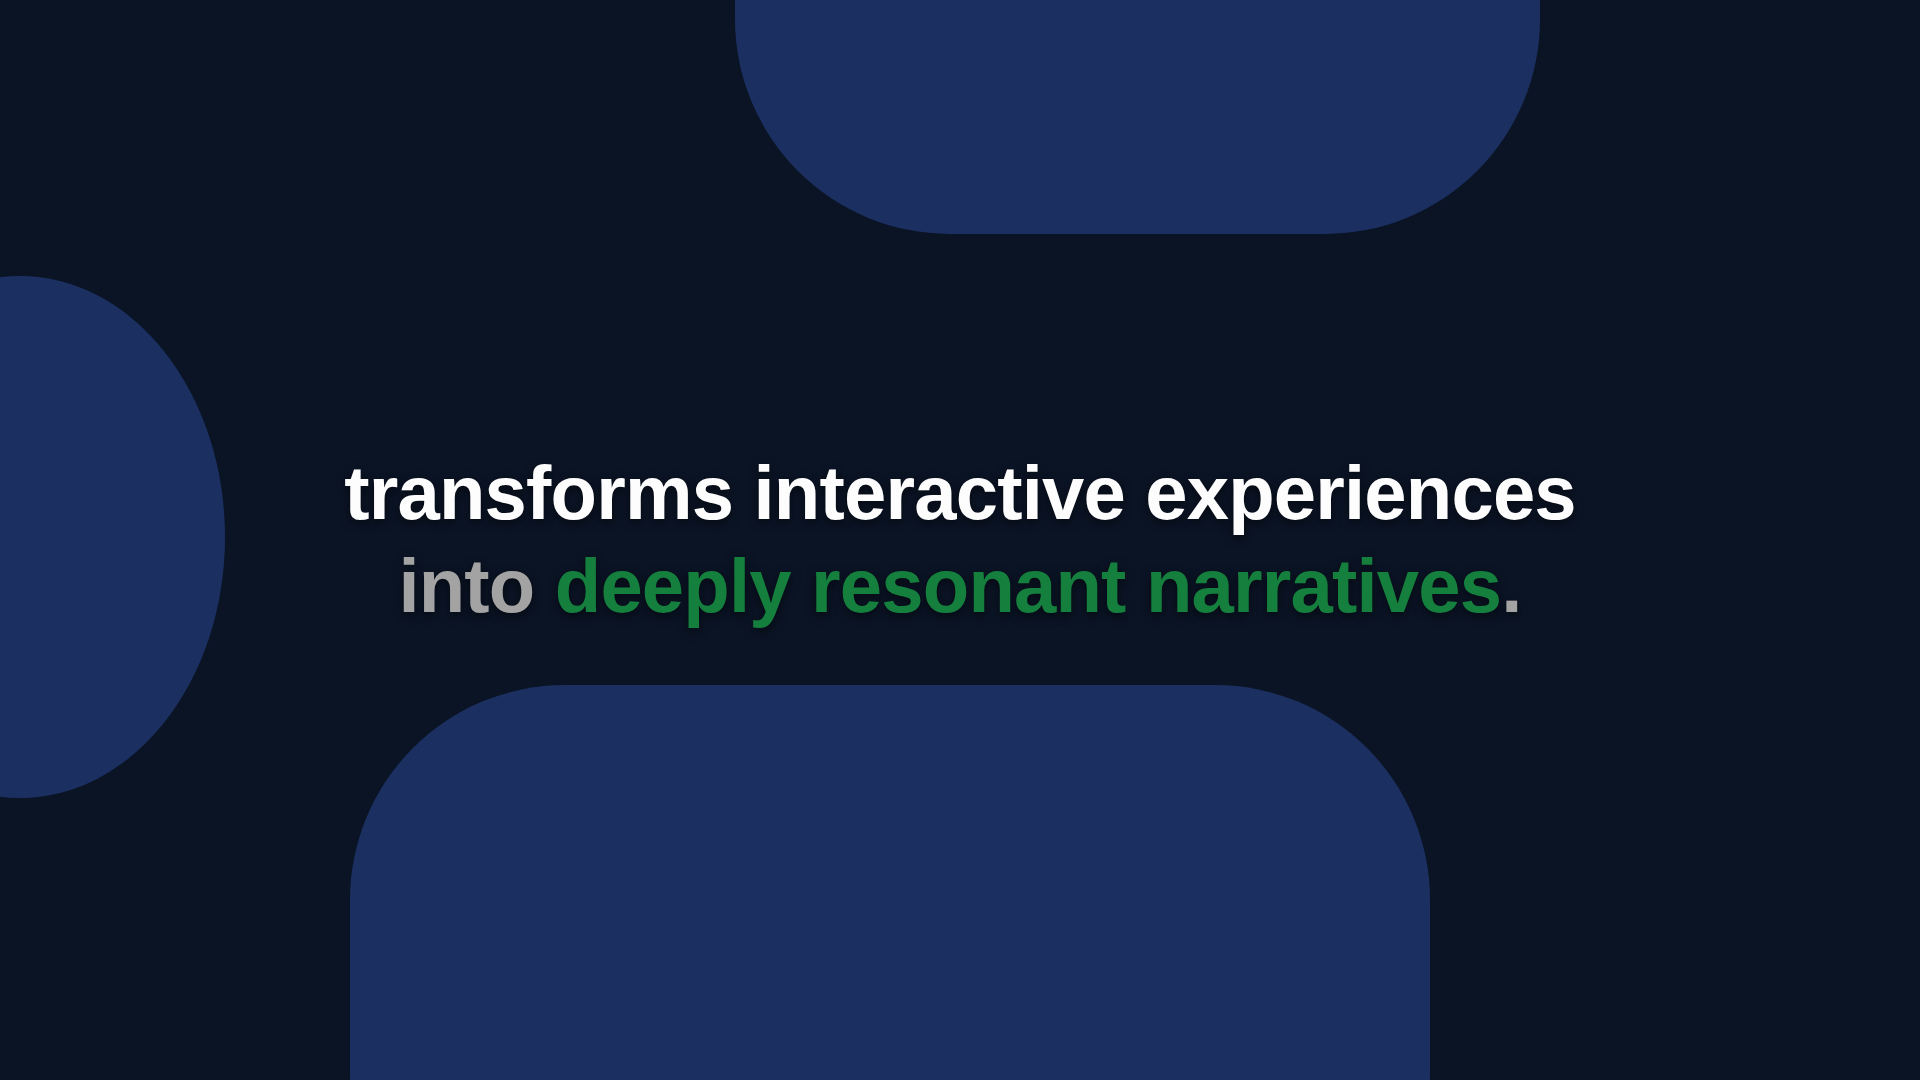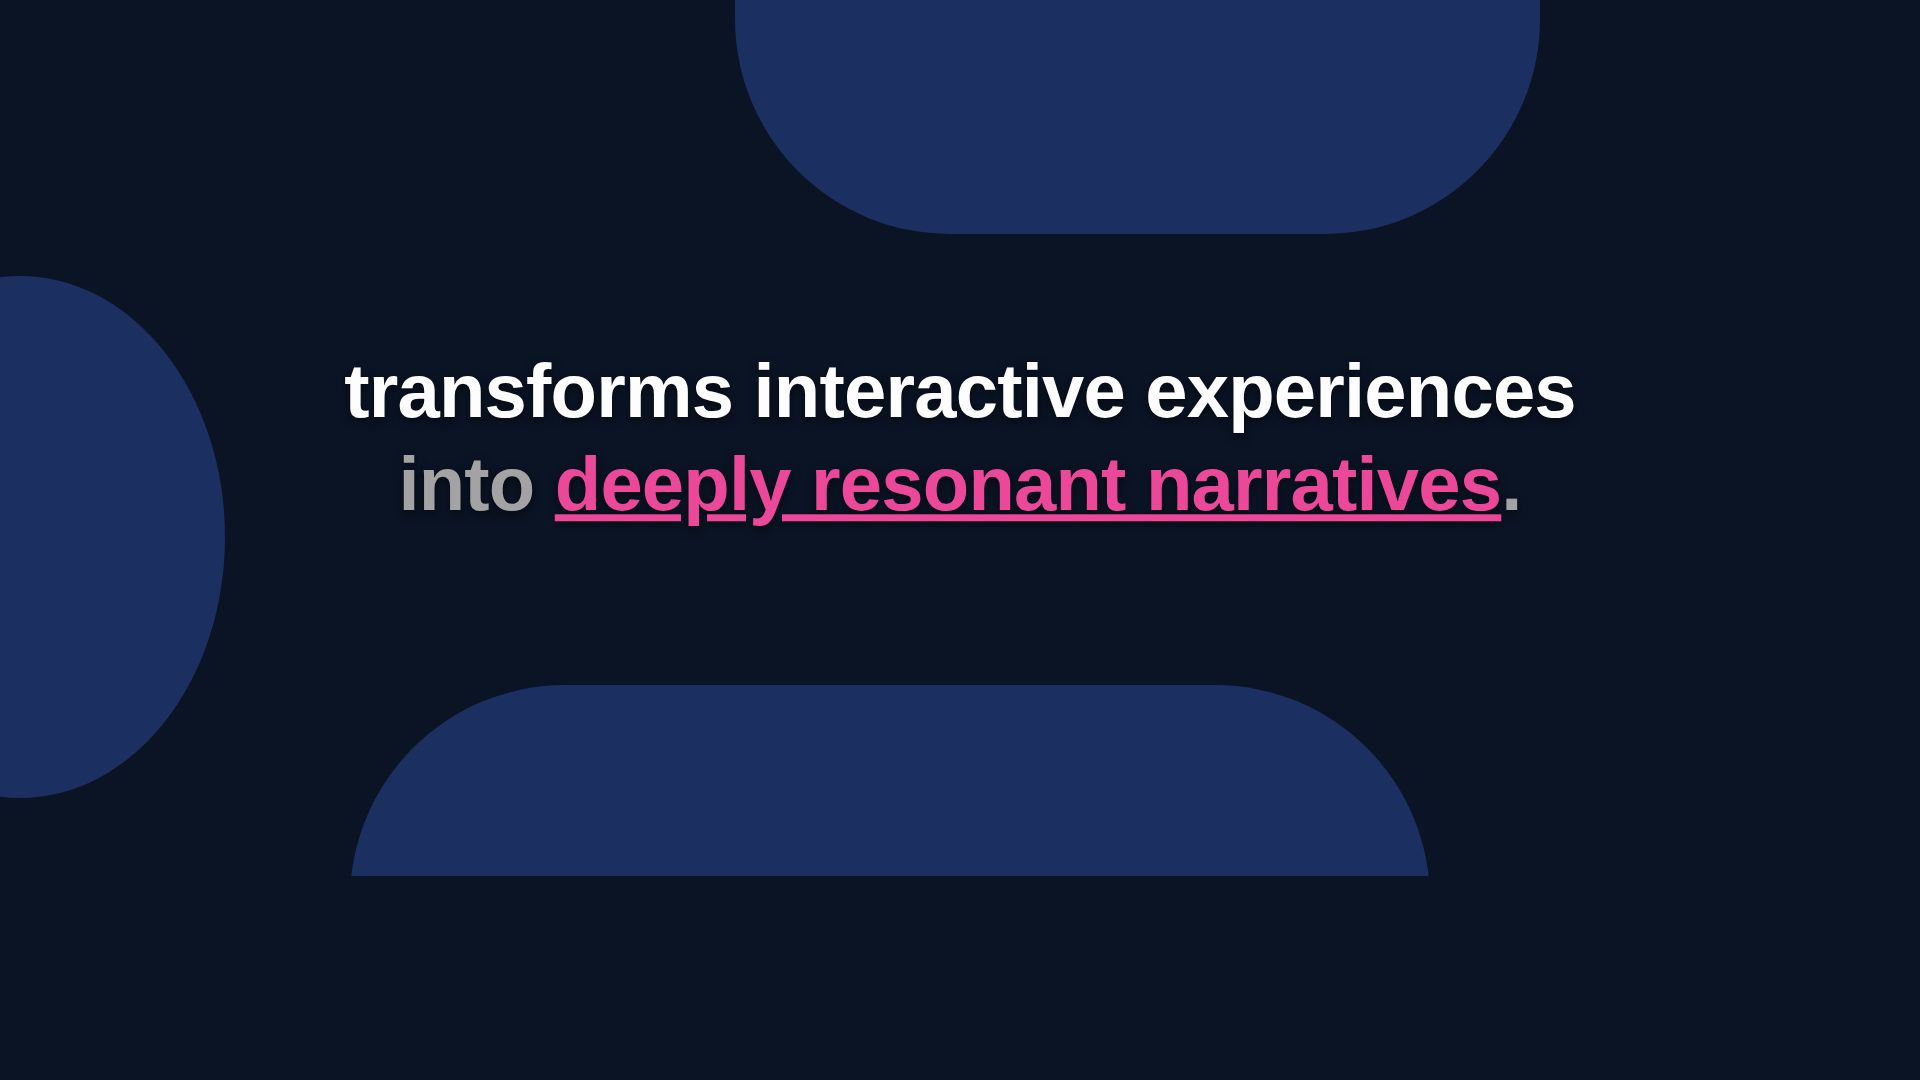"transforms interactive experiences" #stage { height: 876px -> 1080px }
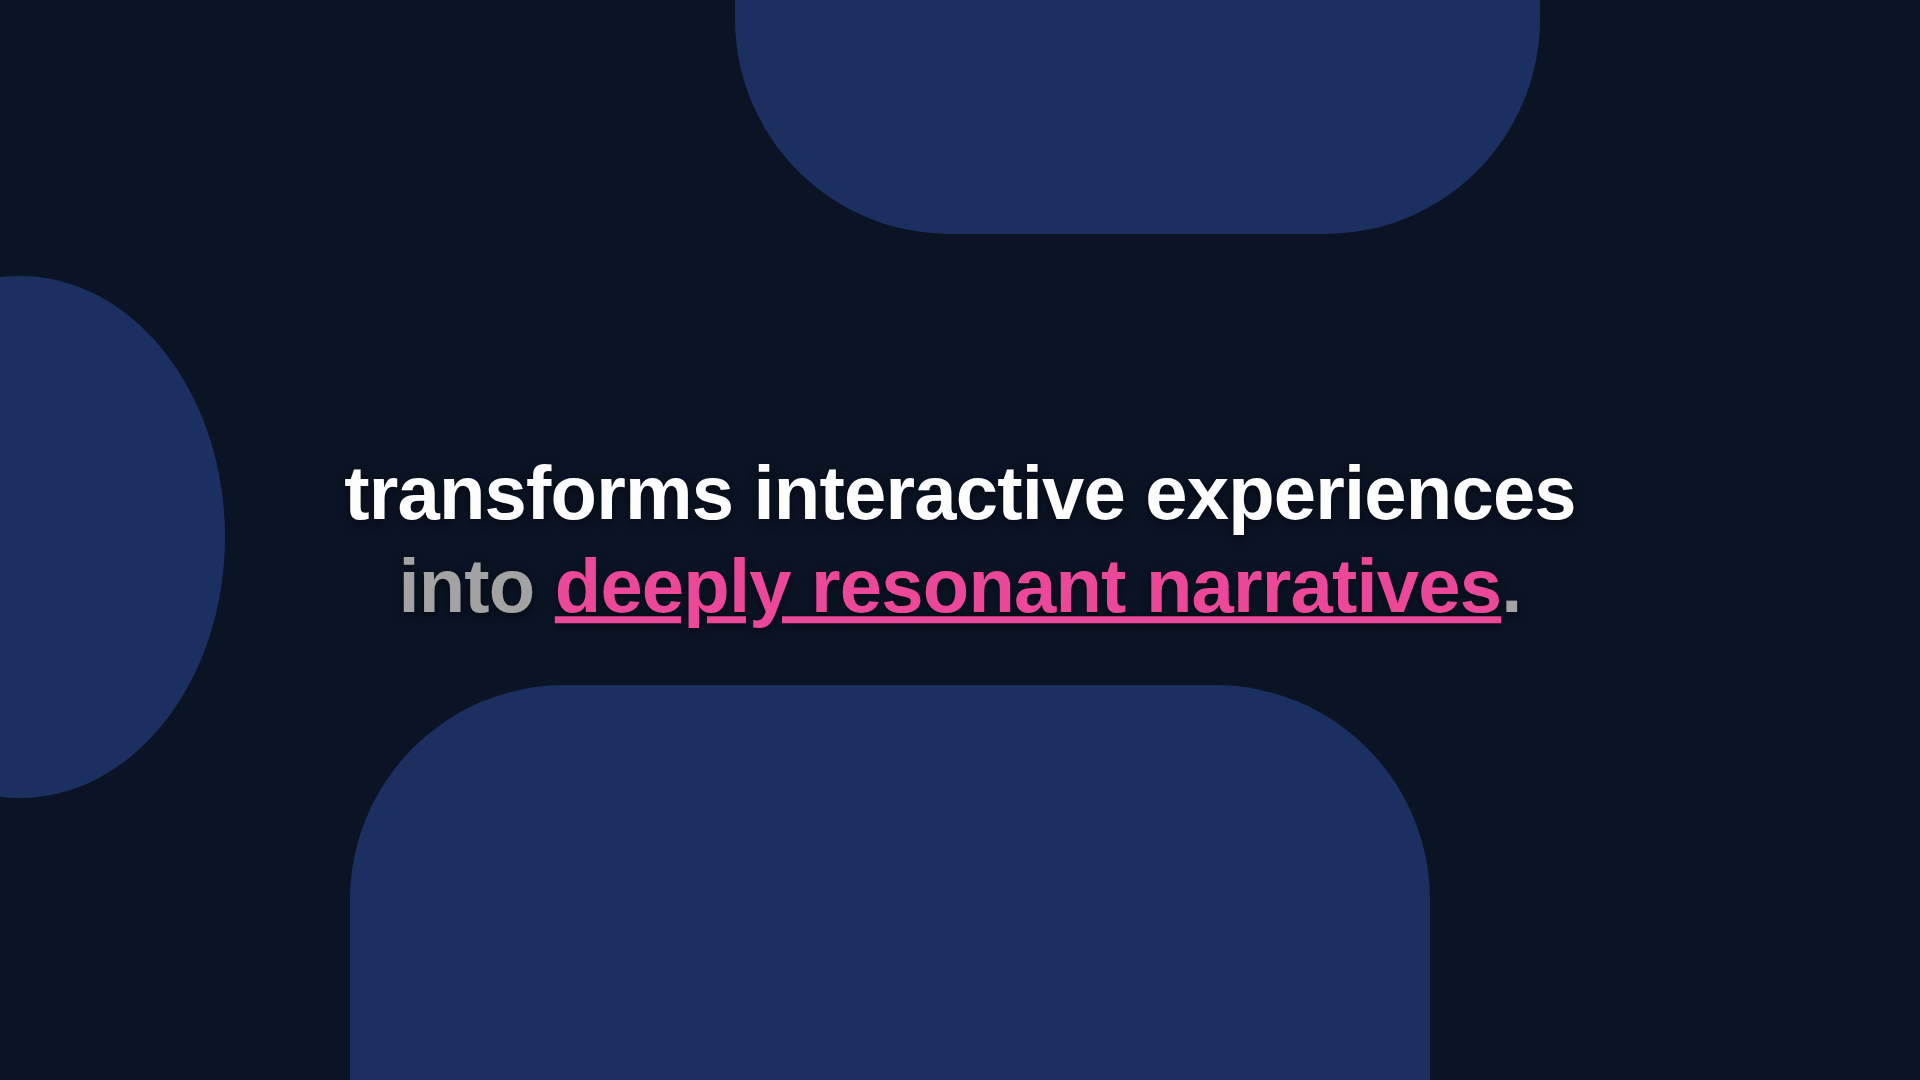"deeply resonant narratives" .accent { color: #ec4899 -> #15803d; text-decoration: underline -> none }
